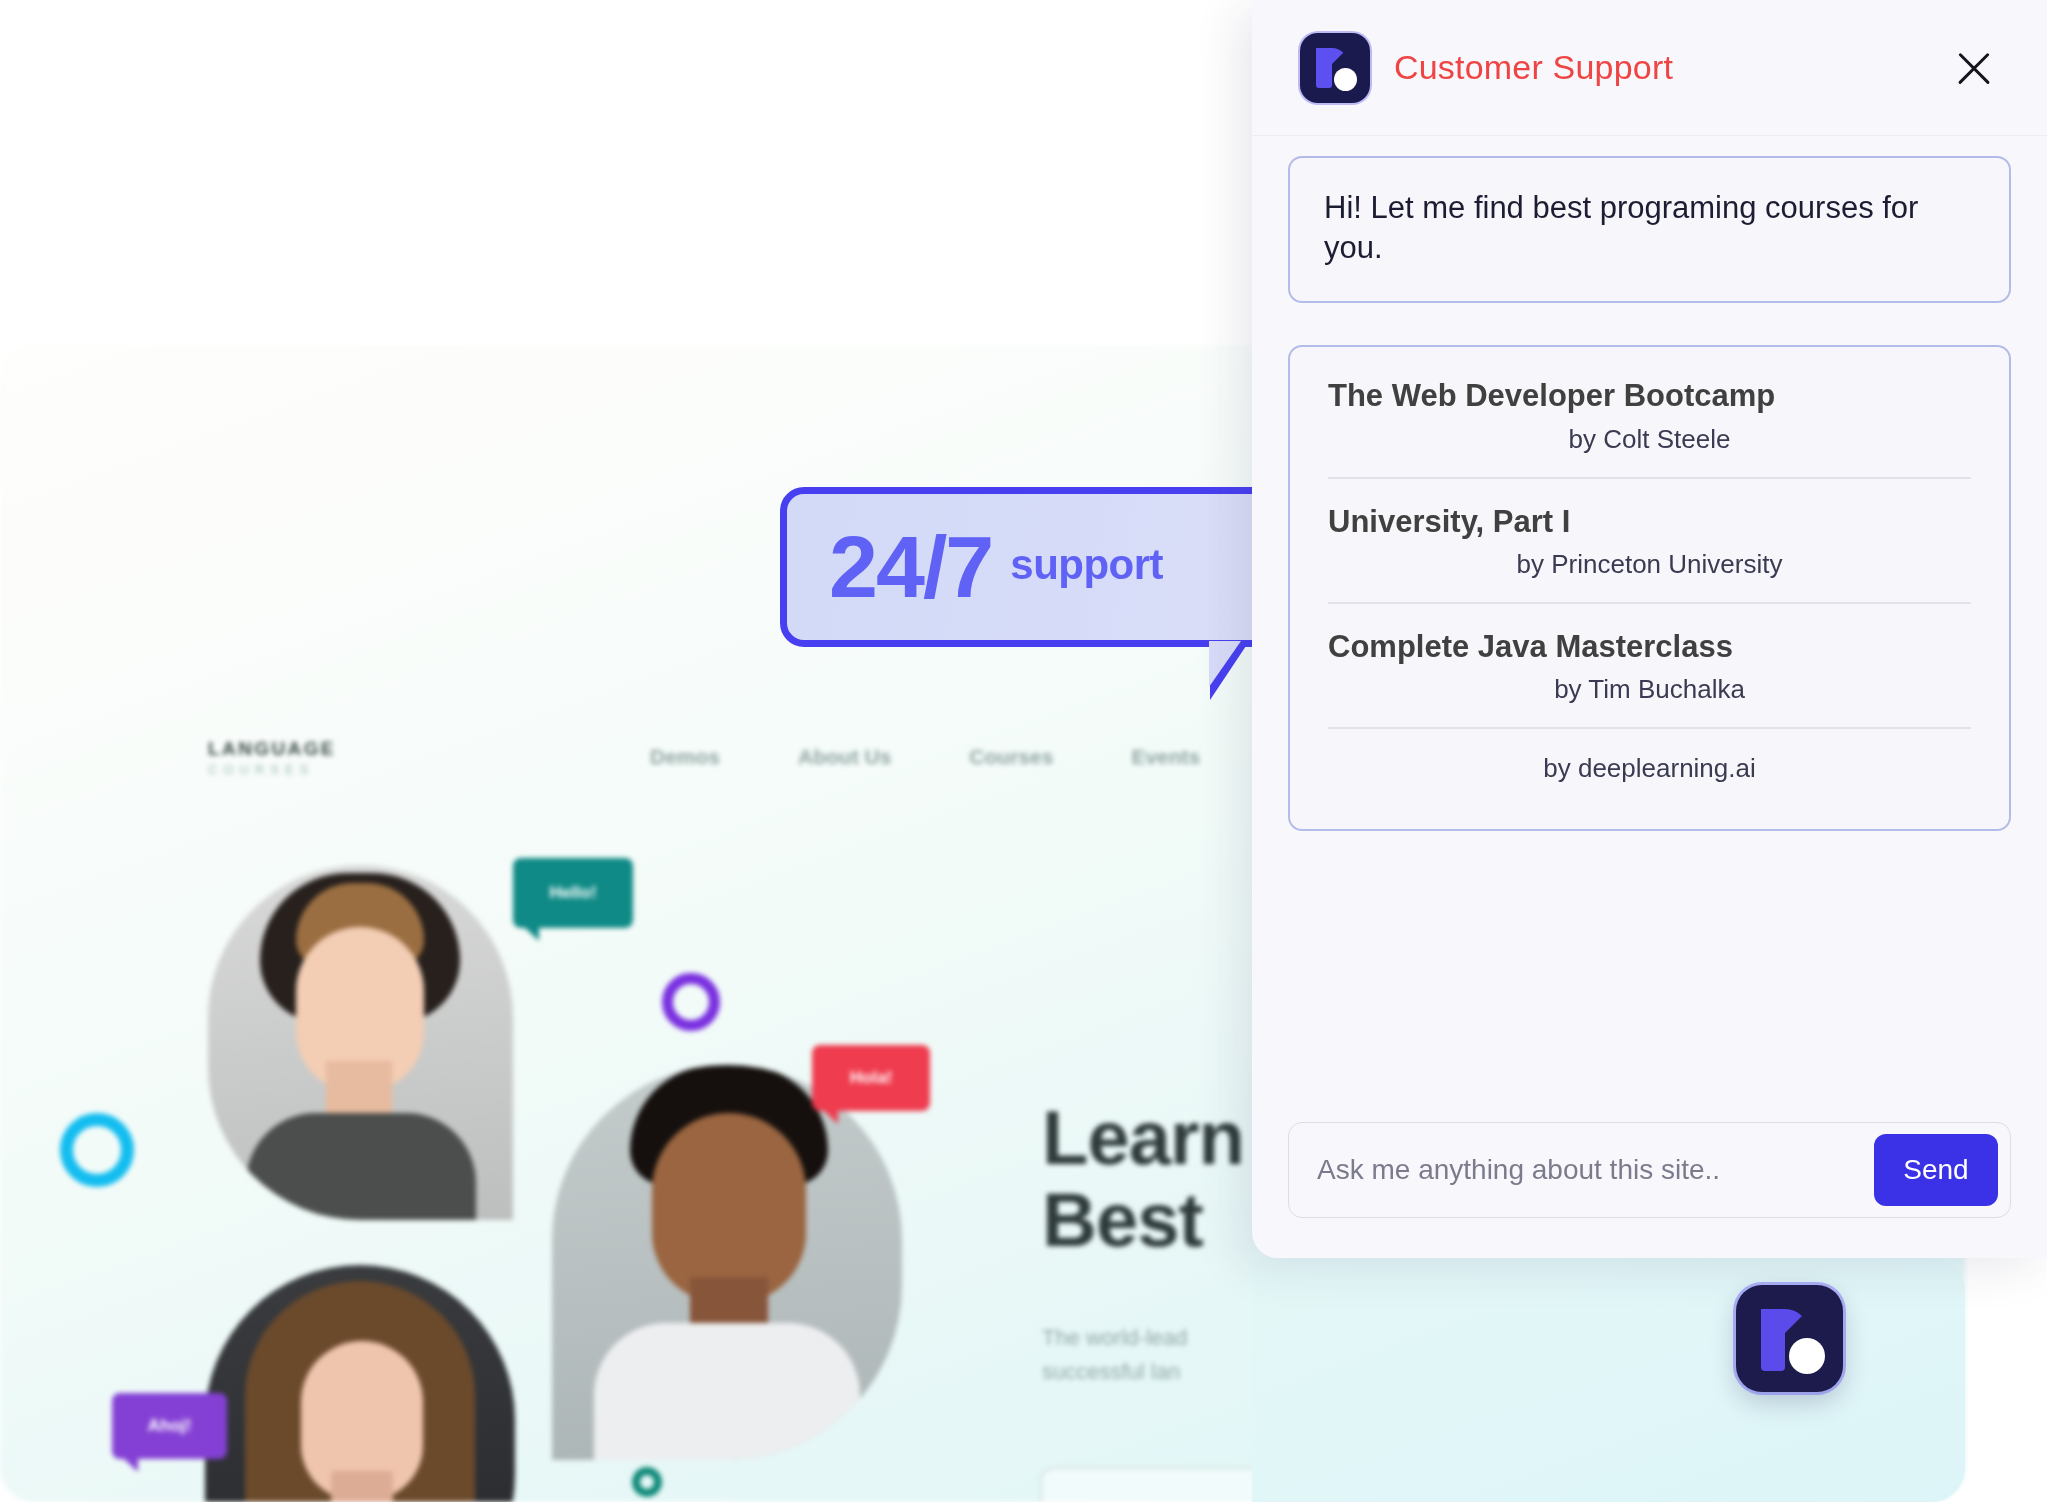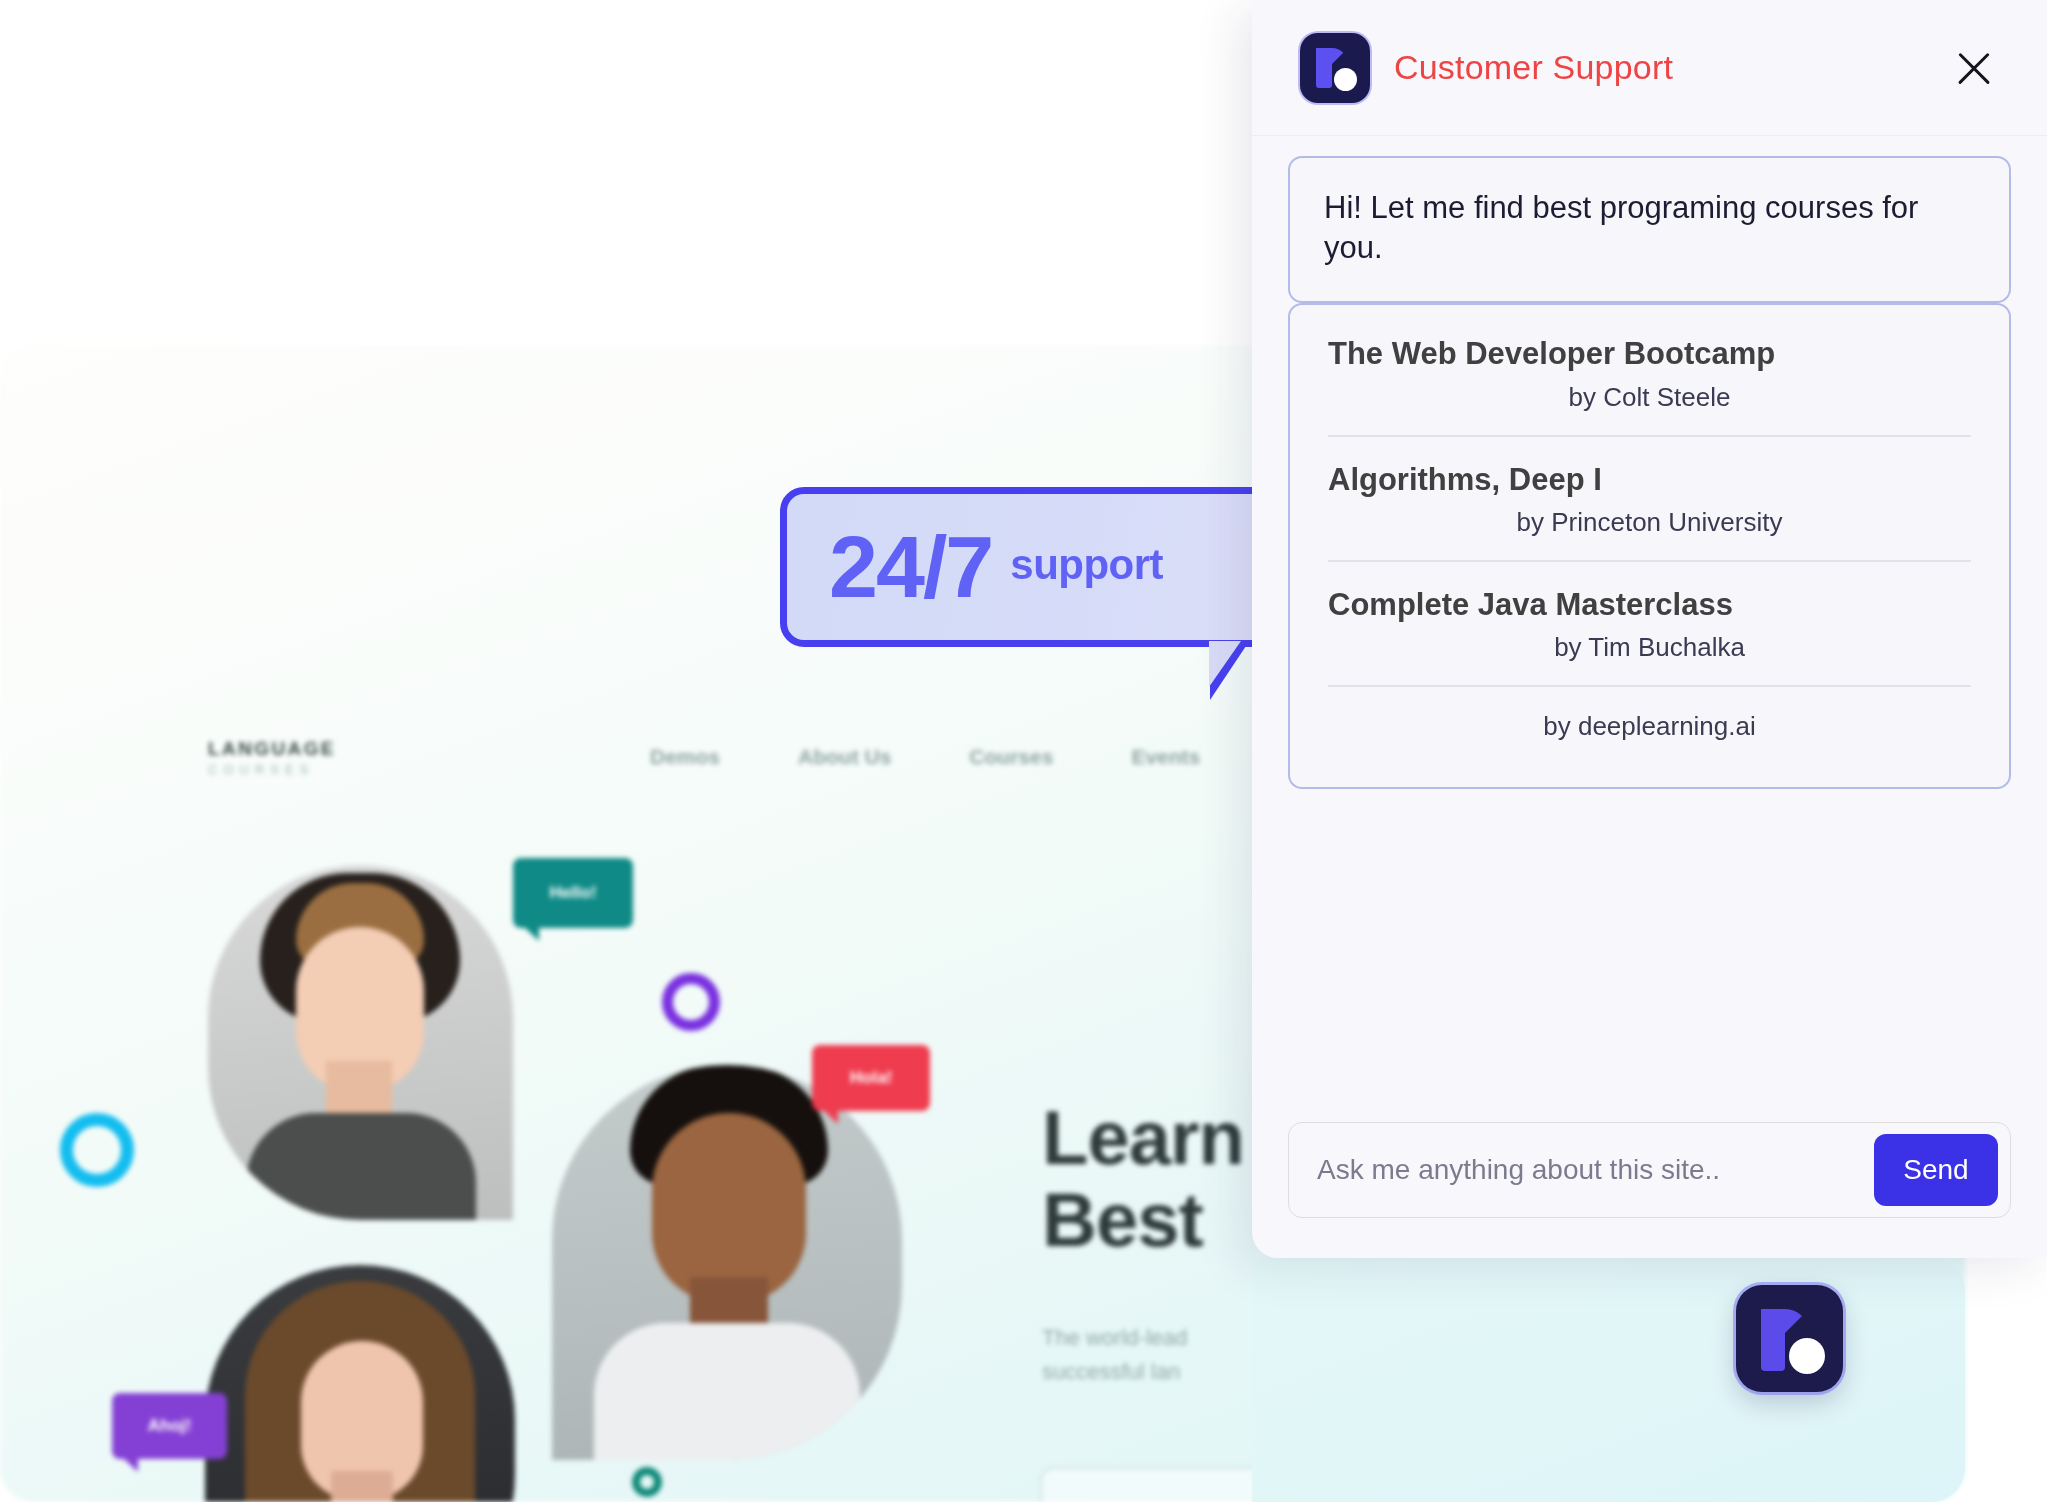"Hi! Let me find best" .msg-bubble { margin-bottom: none -> 42px }
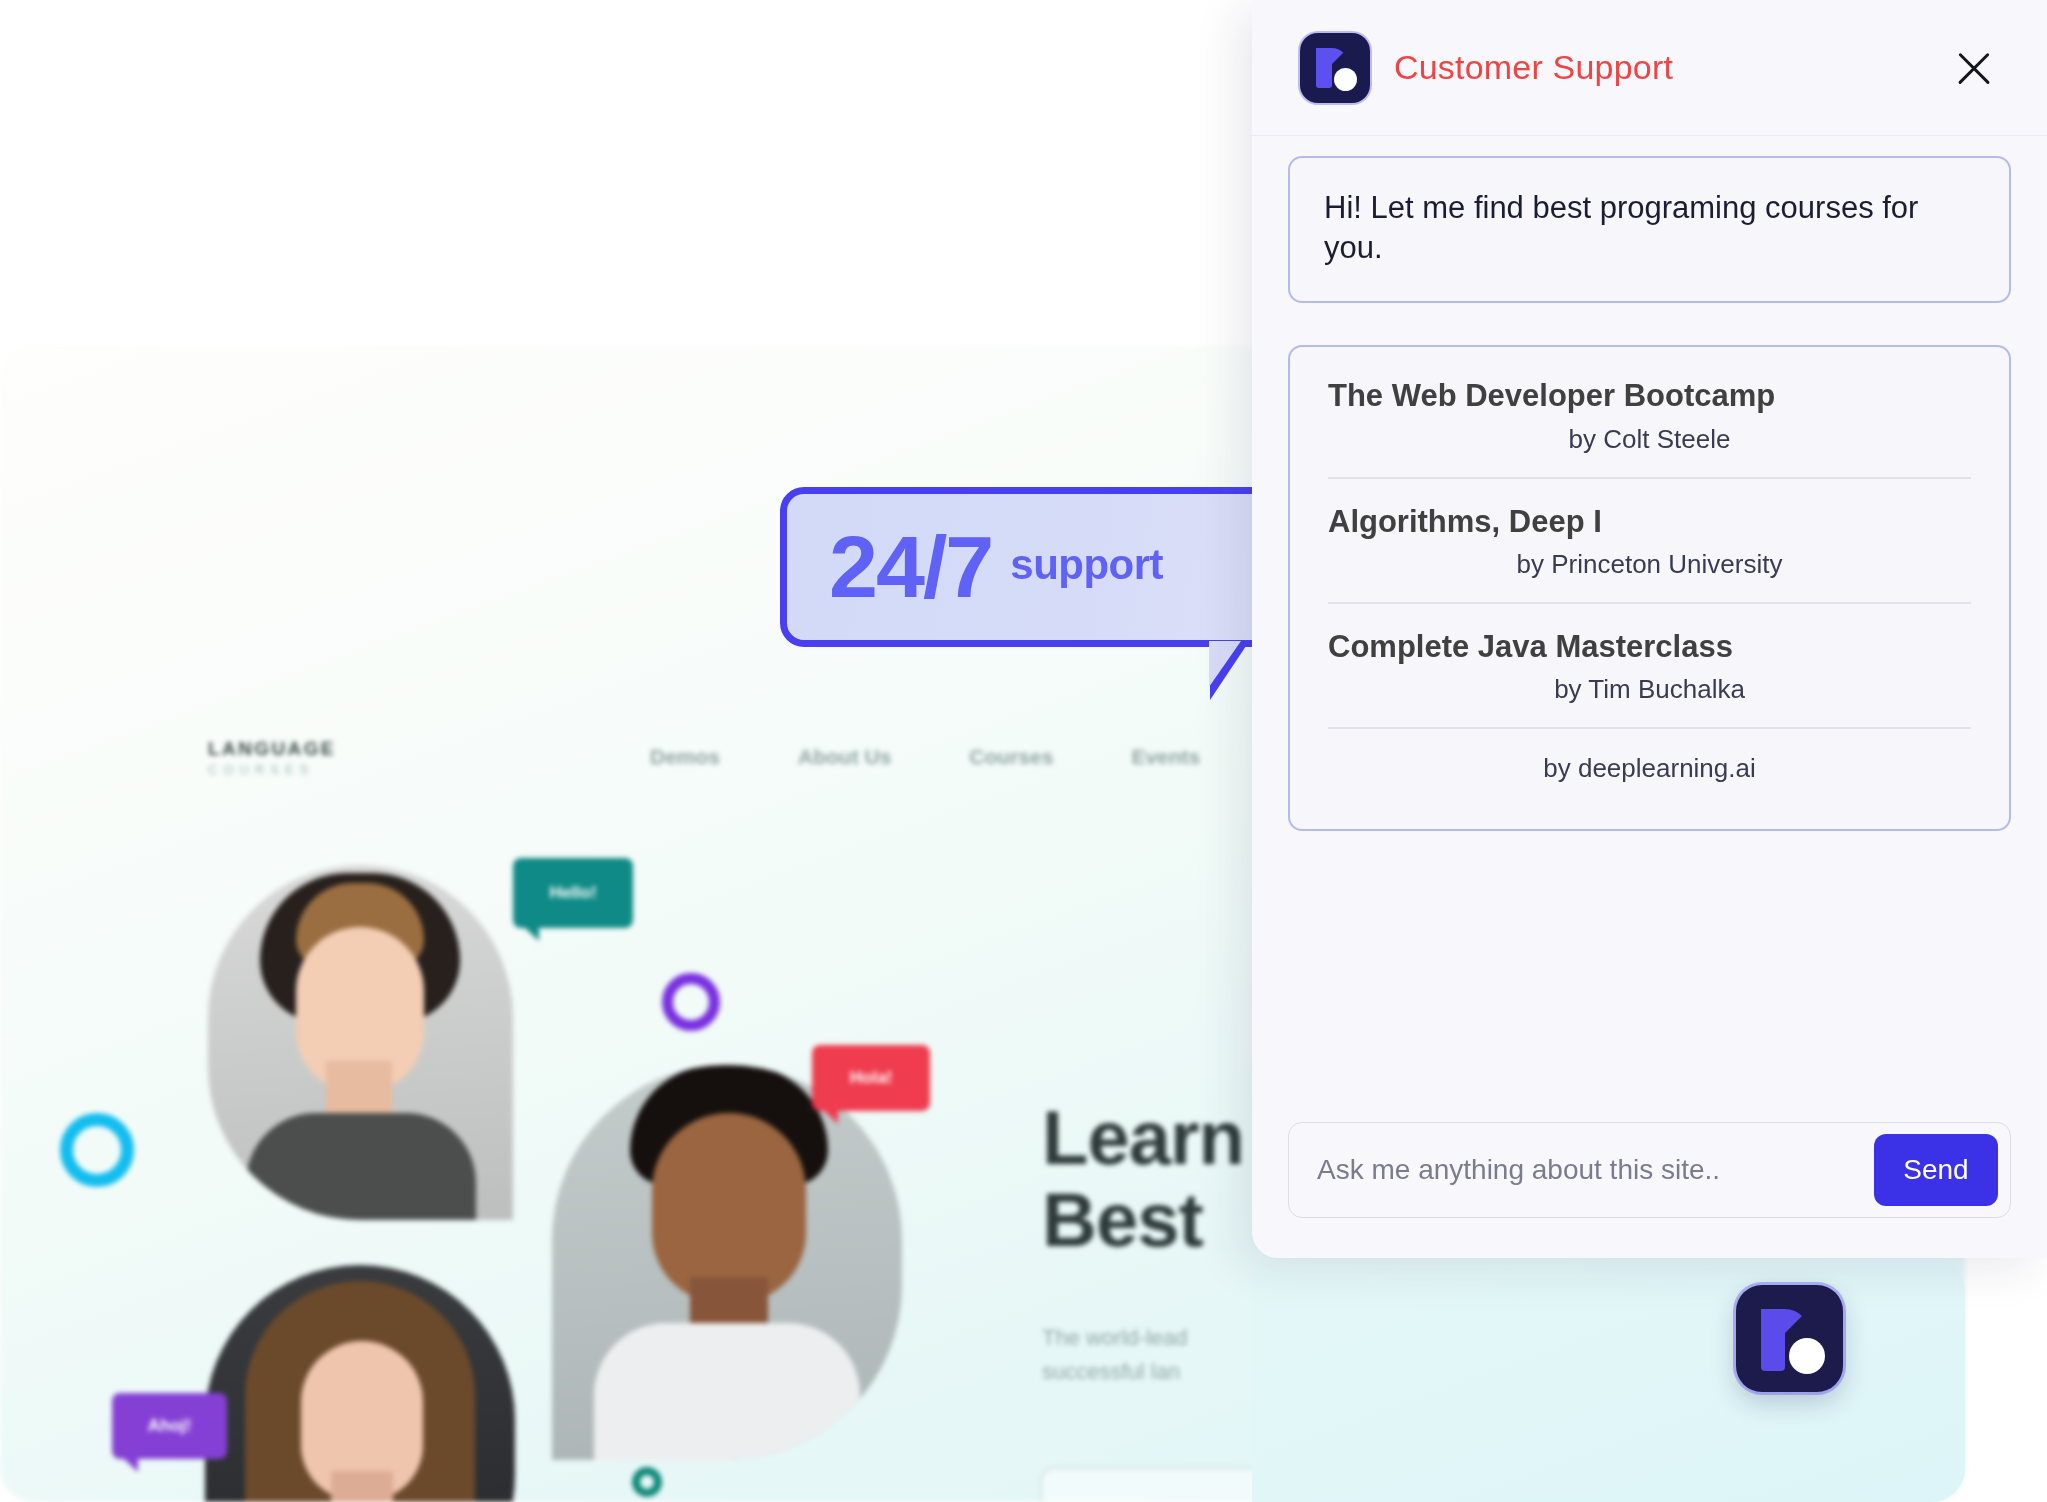"Algorithms, Deep I" div.course-title { text: Algorithms, Deep -> University, Part }
